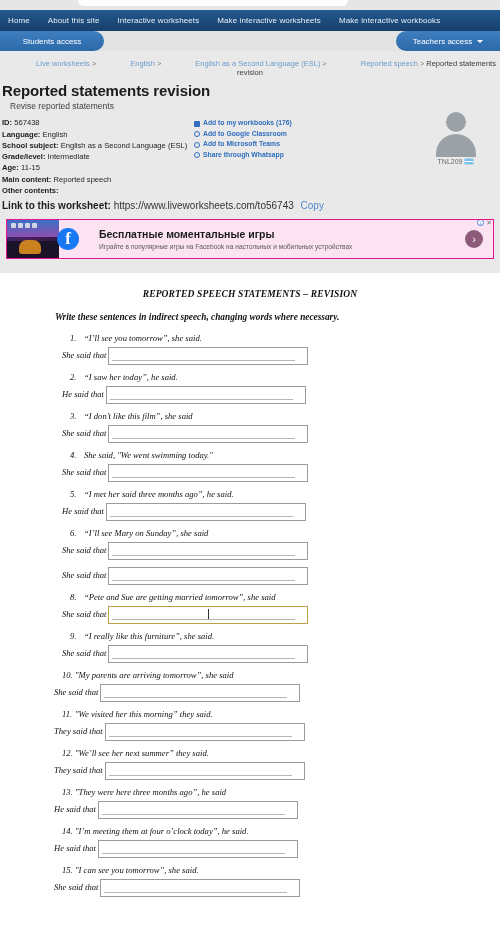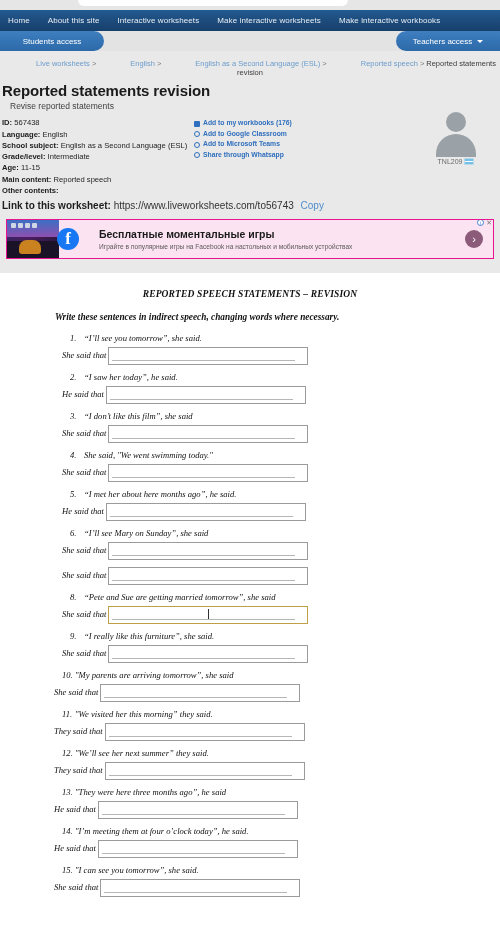"“I met her about here" span { text: about here -> said three }
